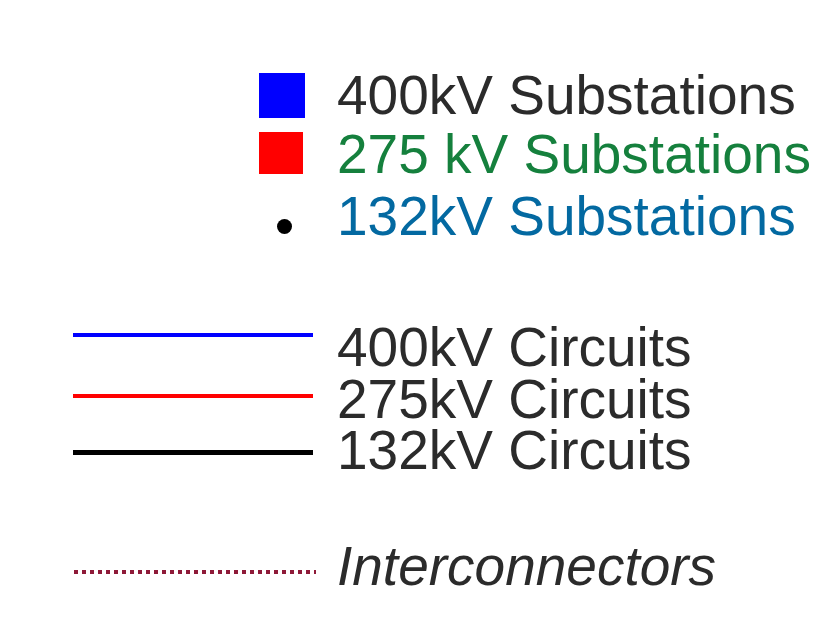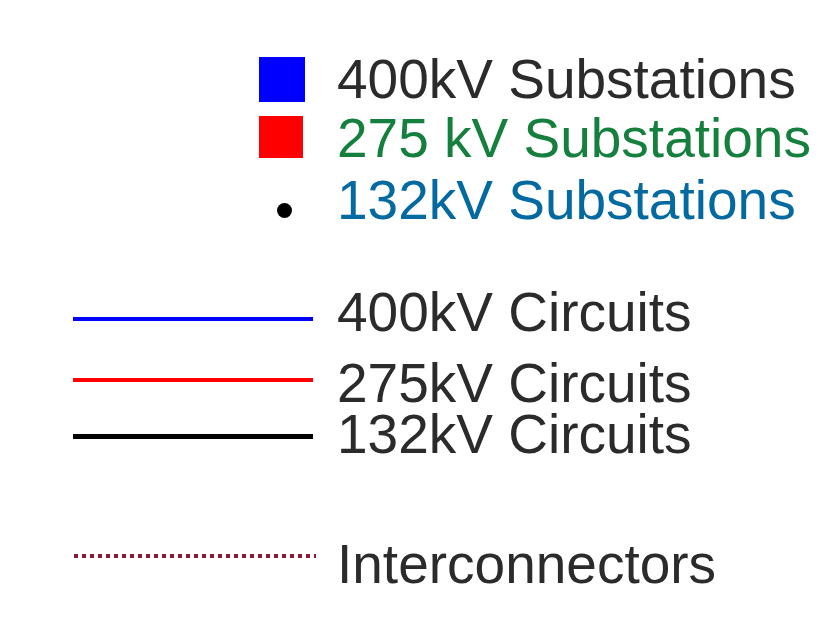"400kV Substations" .legend { margin-top: none -> 16px }
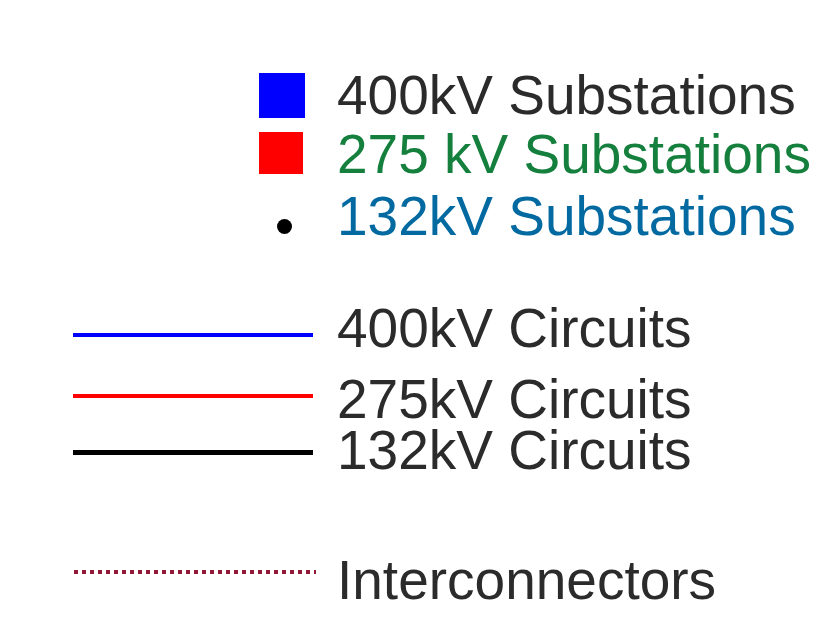"400kV Circuits" div.label { top: 285px -> 304px }
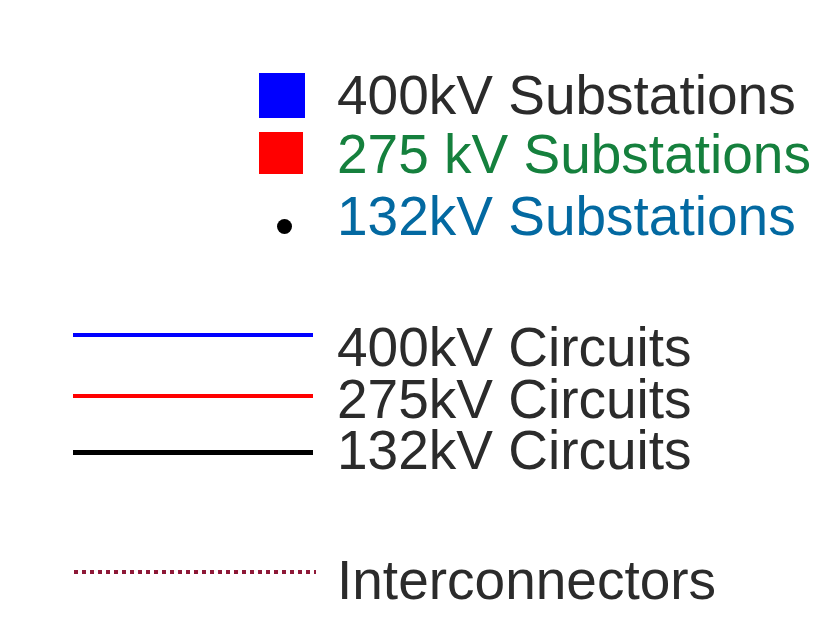"Interconnectors" div.label { font-style: none -> italic; top: 537px -> 523px }
